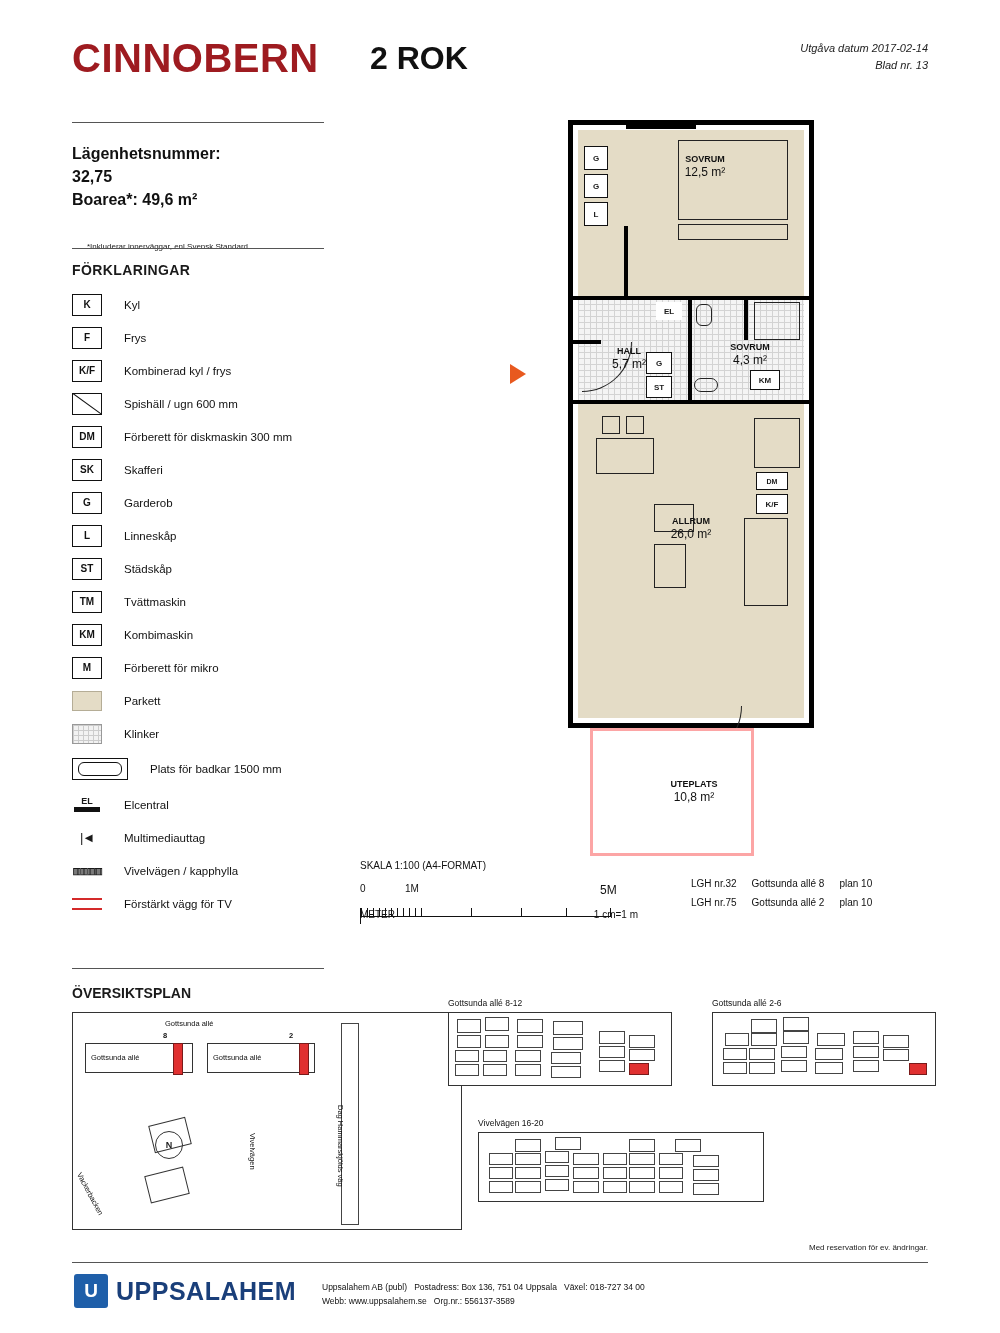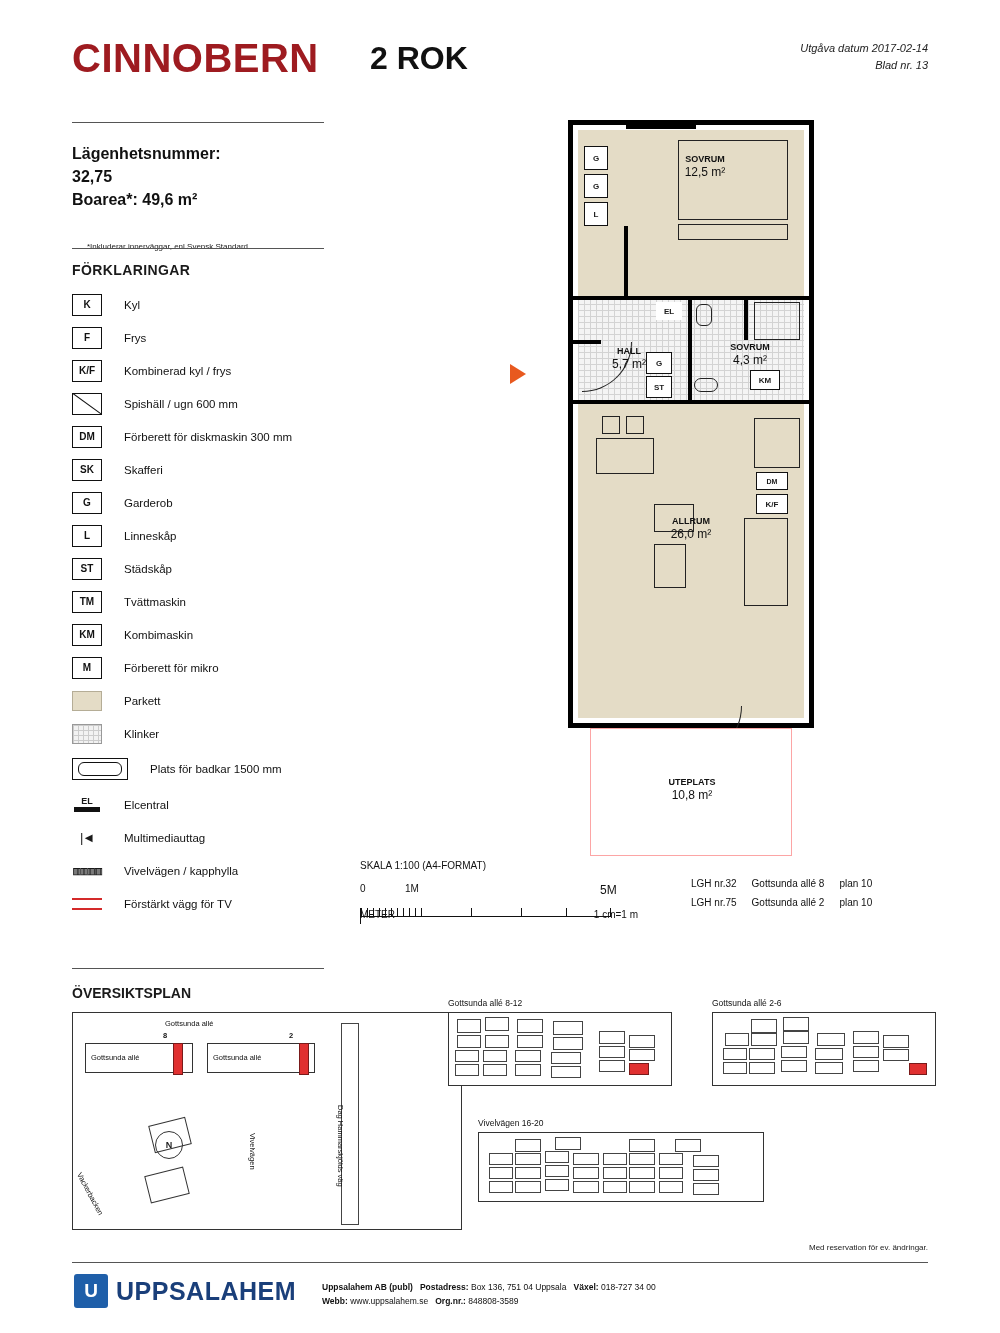"UTEPLATS" .uteplats { border: 1px solid #fca5a5 -> 3px solid #fca5a5; width: 202px -> 164px }
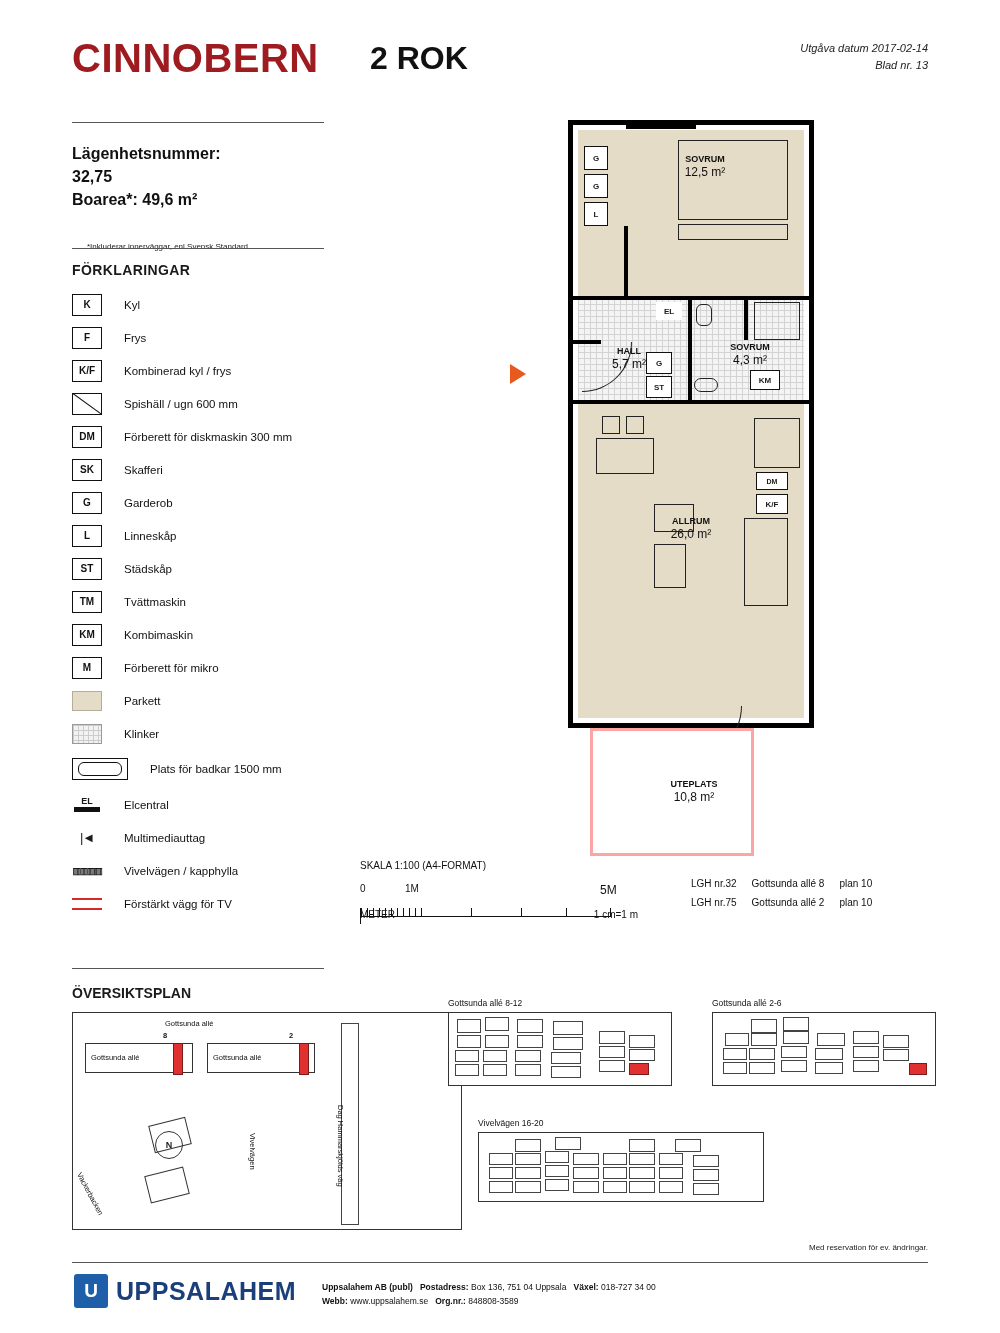"Uppsalahem AB (publ)" .footinfo b { font-weight: bold -> normal }
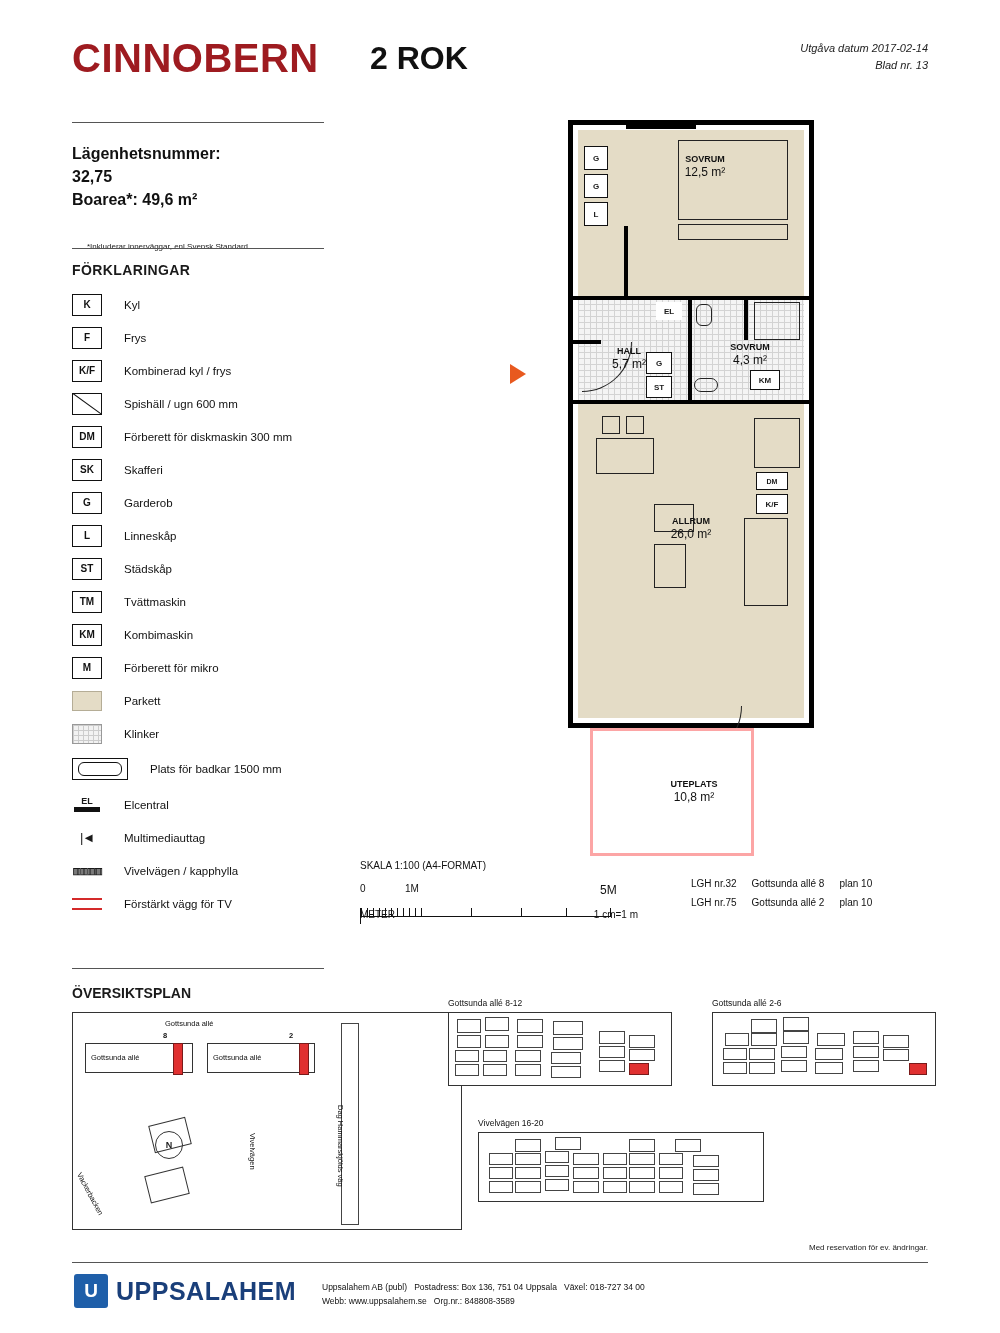"848808-3589" span { text: 848808-3589 -> 556137-3589 }
